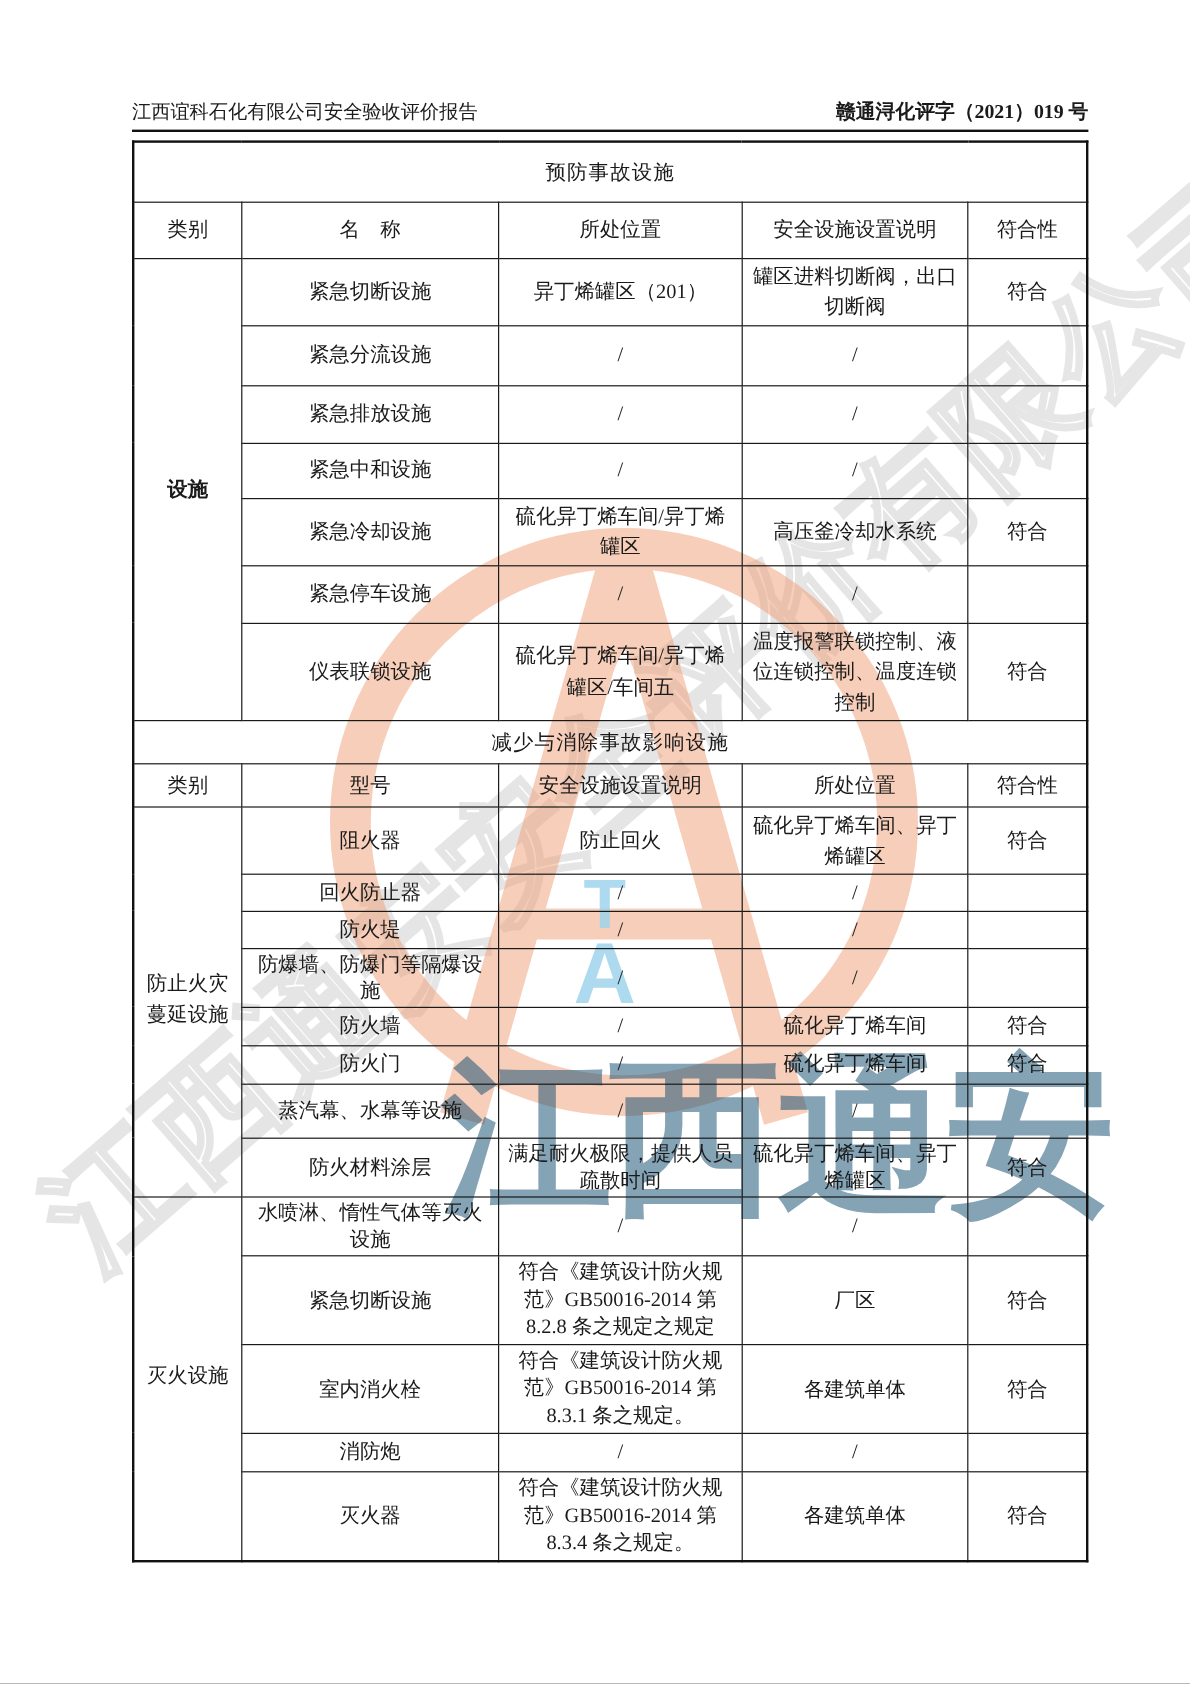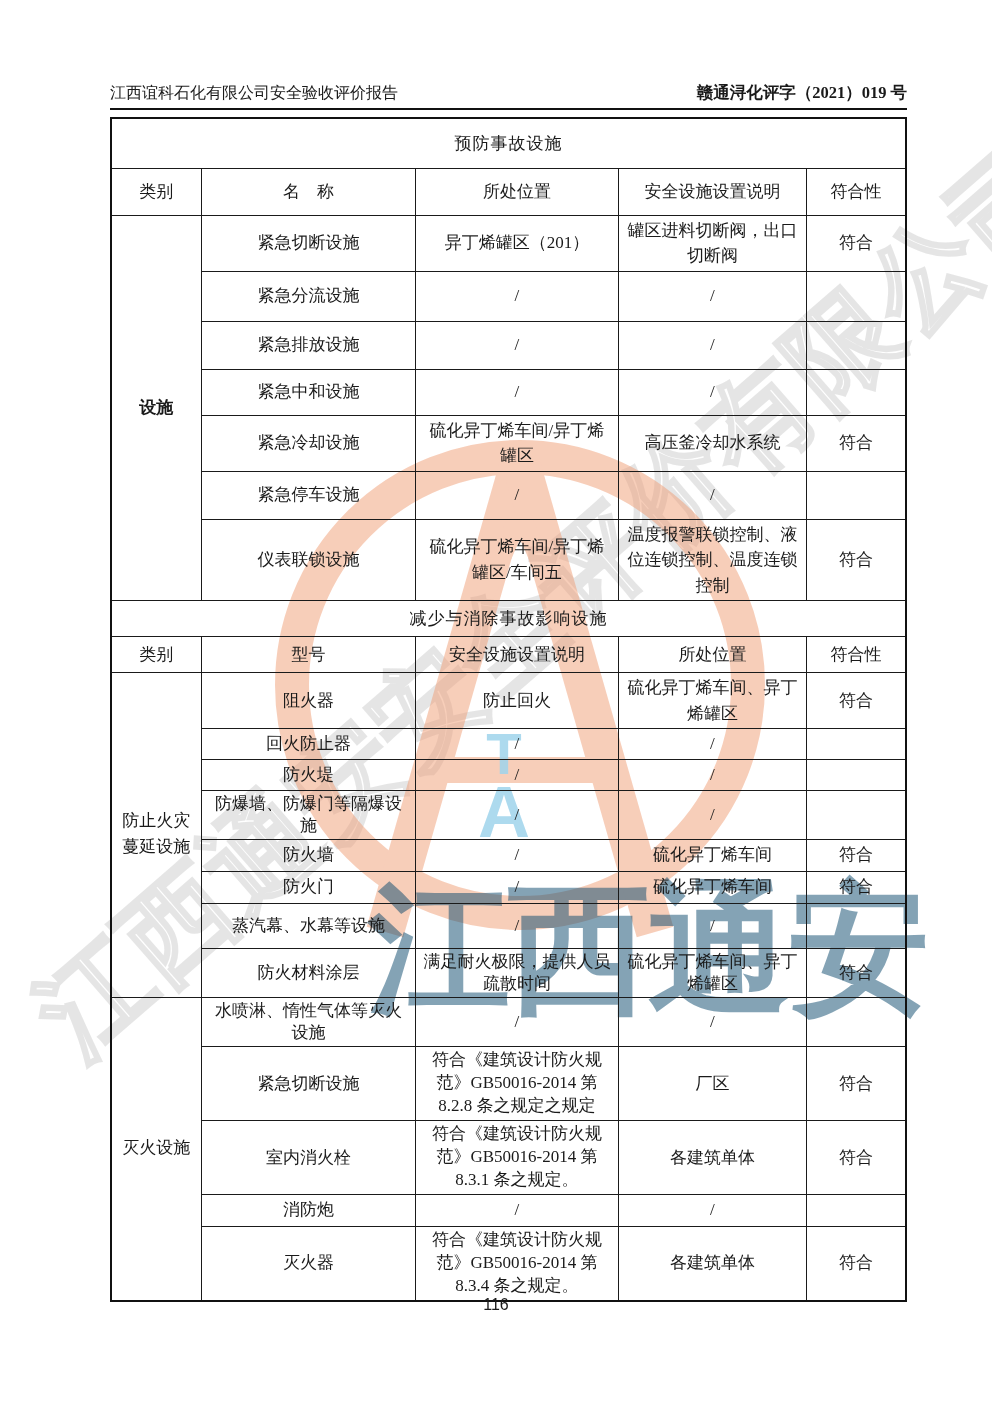"116" div.page-number { html: <div>116</div> -> none }
